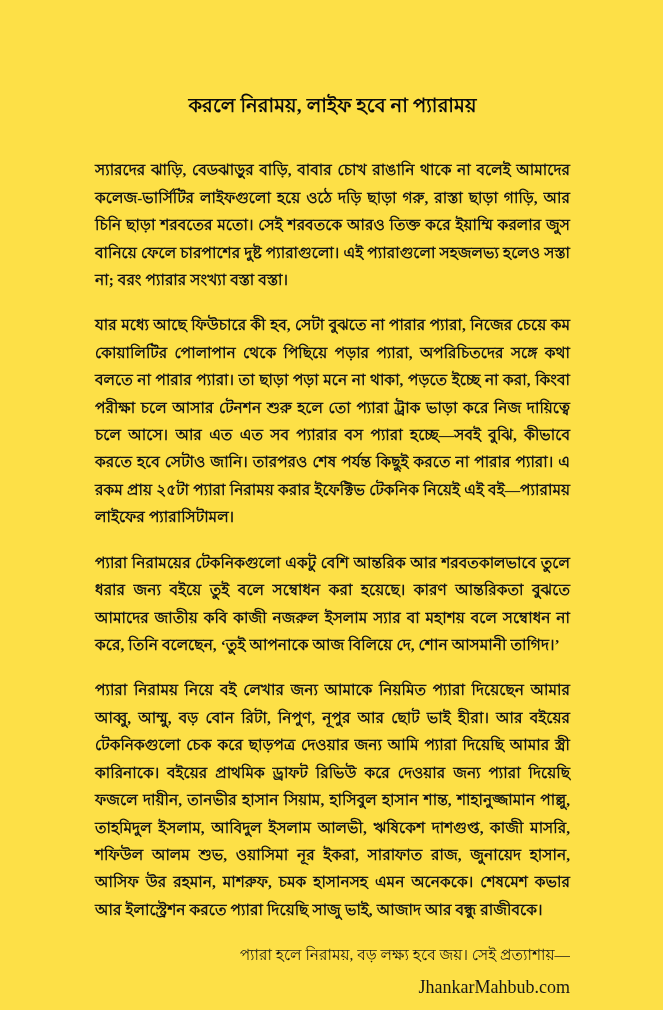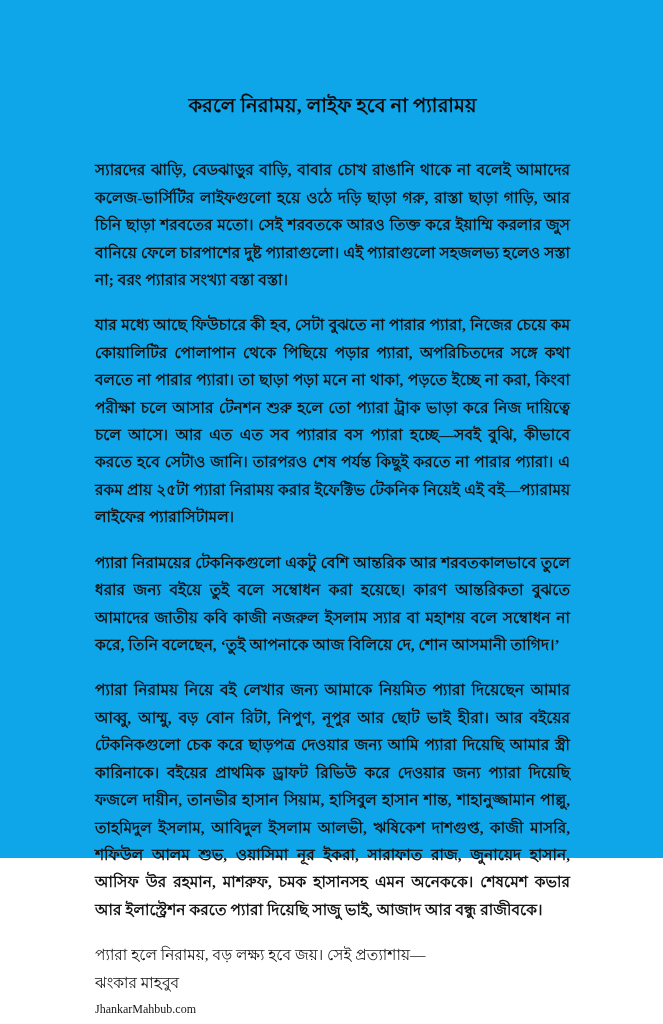"করলে নিরাময়, লাইফ হবে না" .page { background: #0ea5e9 -> #fde047; height: 858px -> 1010px }
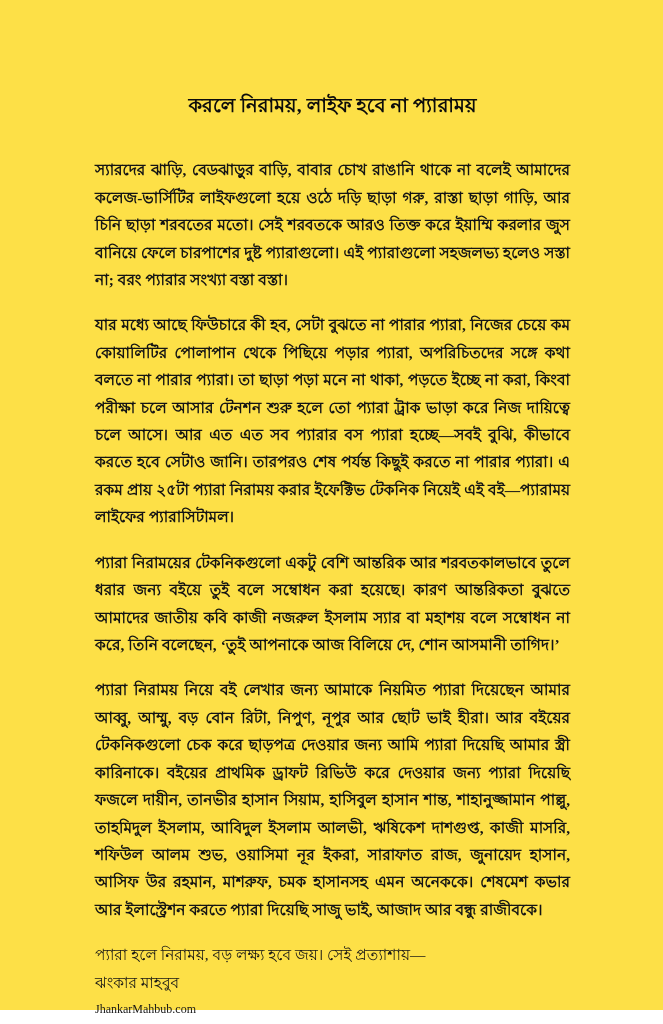"প্যারা হলে নিরাময়, বড় লক্ষ্য" p.closing-line { text-align: left -> right }
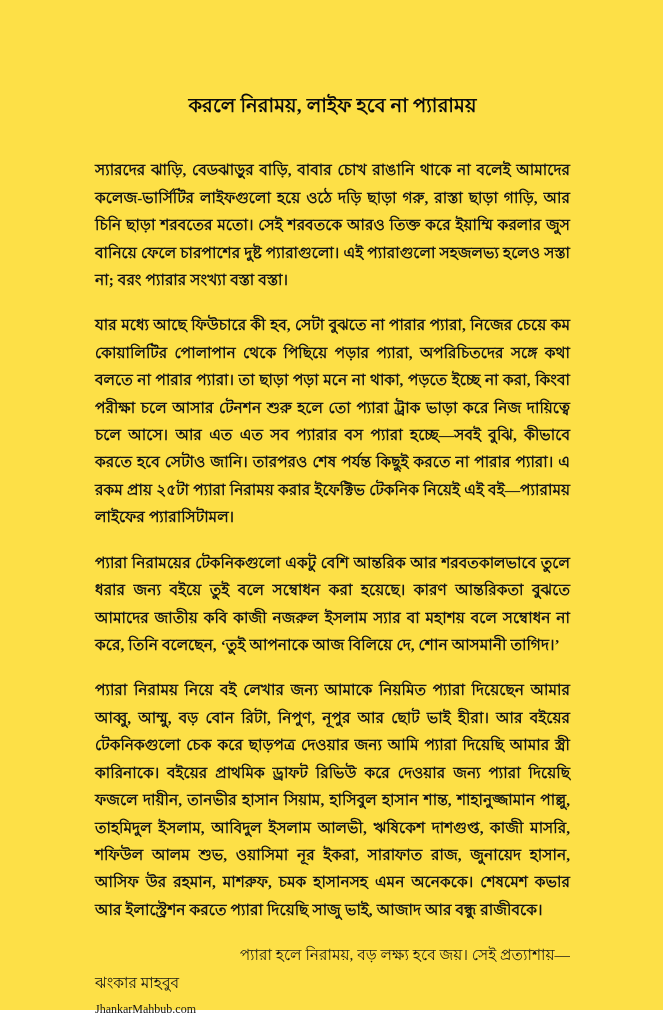"ঝংকার মাহবুব" p.signature { html: <p>ঝংকার মাহবুব</p> -> none }
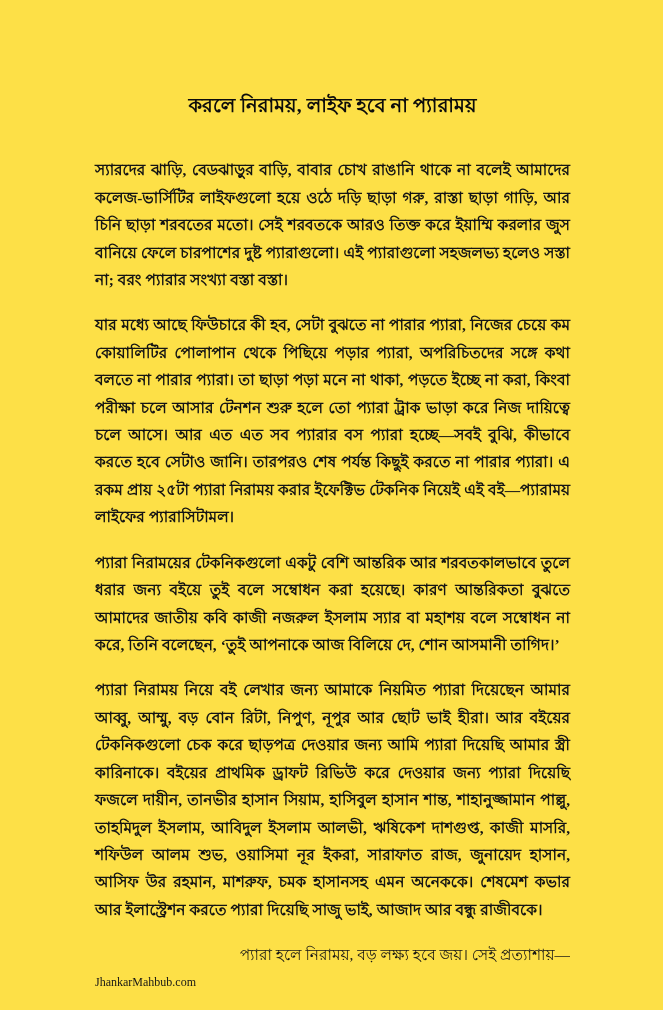"JhankarMahbub.com" p.website { font-size: 12px -> 18px; text-align: left -> right }
